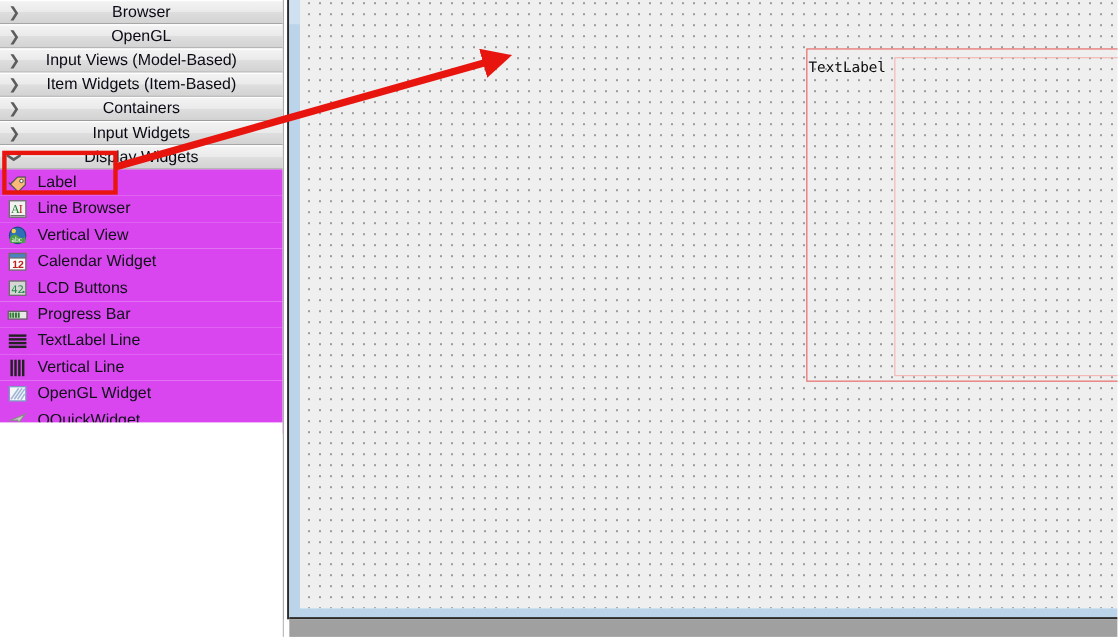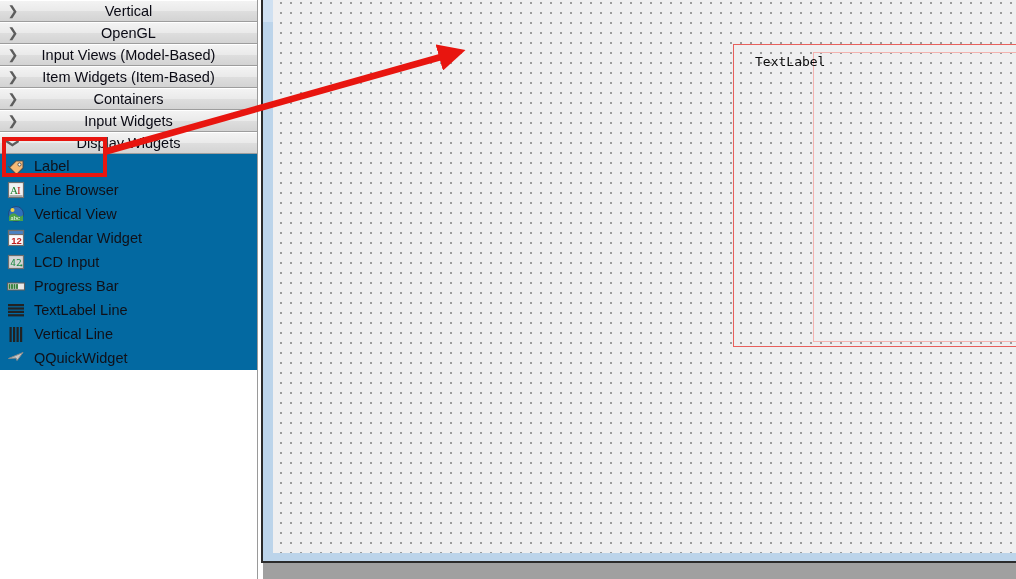"Vertical" span.cat-label { text: Vertical -> Browser }
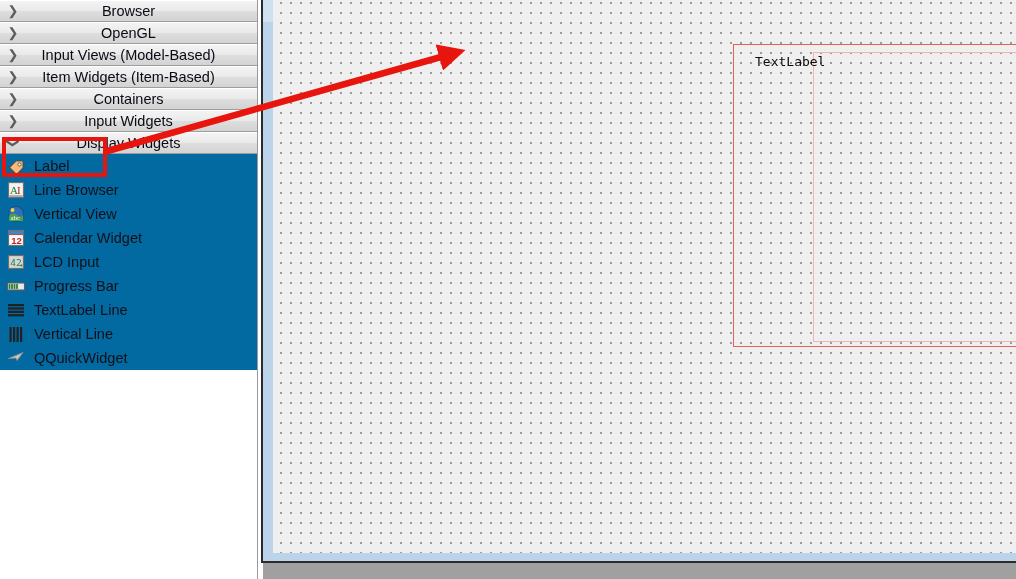"TextLabel" #text-label { padding-left: 20px -> none }
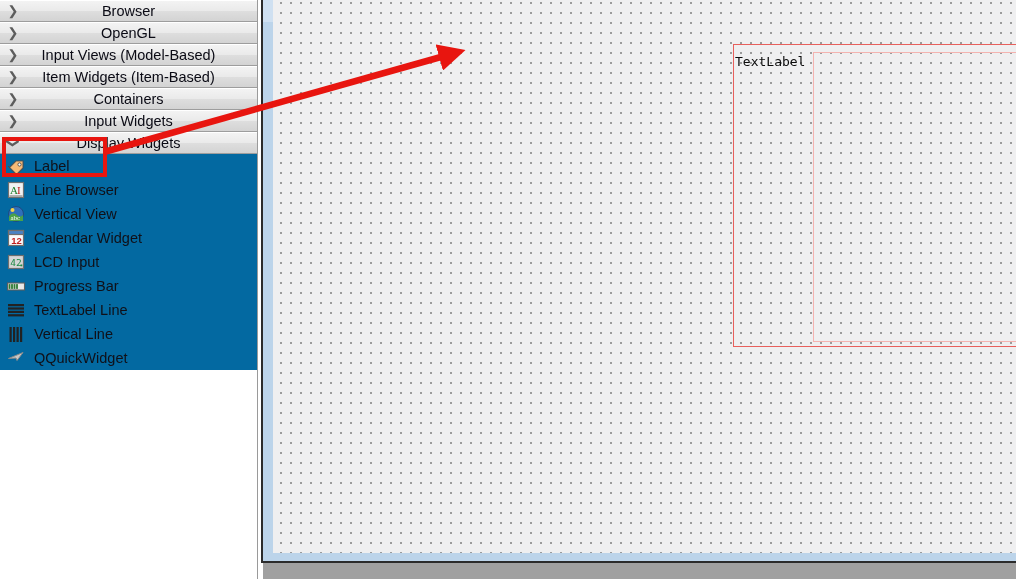"Label" .widget-item { background: #0369a1 -> #d946ef }
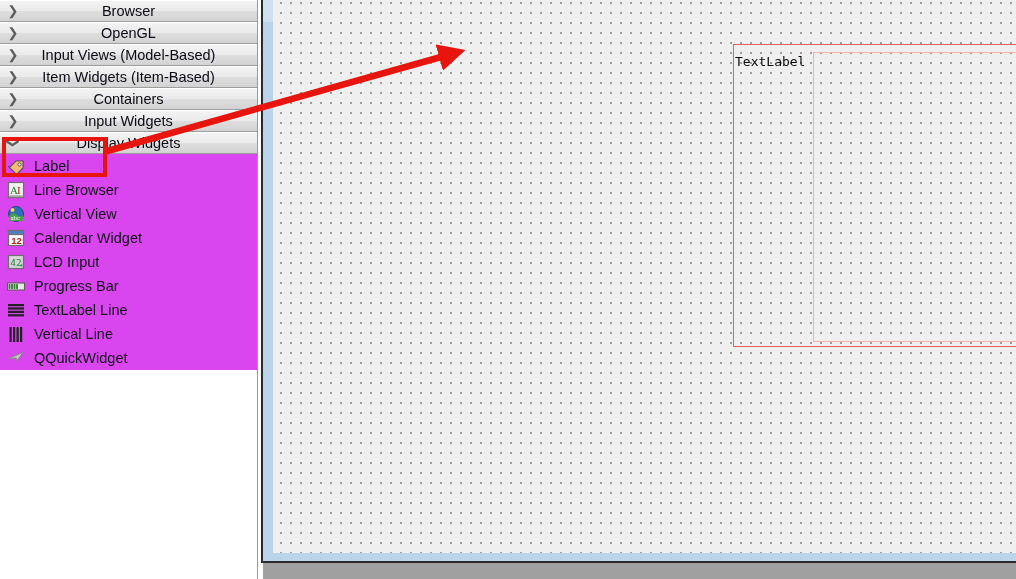"LCD Input" span.item-label { text: Input -> Buttons }
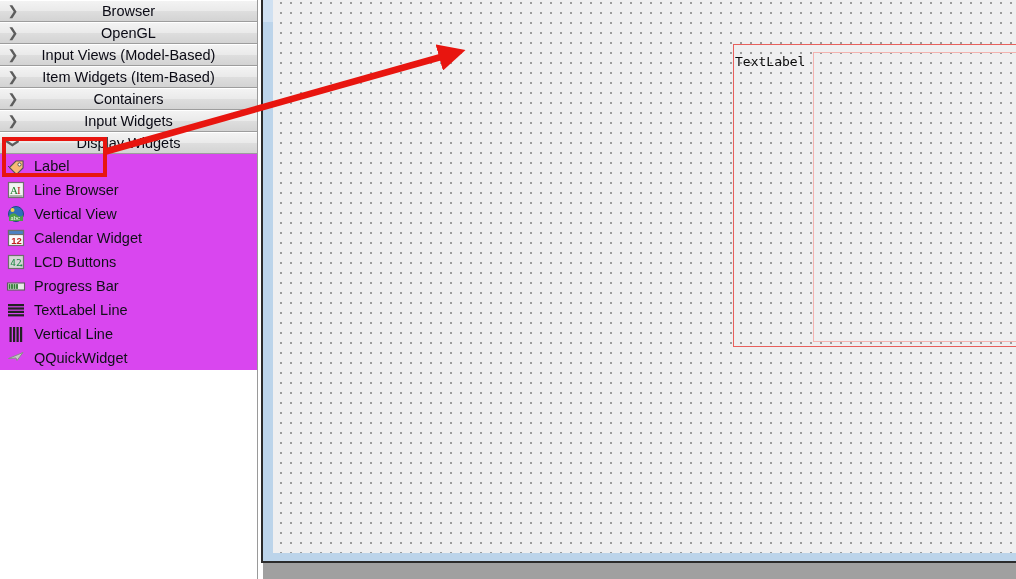"OpenGL Widget" div.widget-item { html: none -> <div> <span> <svg> <rect></rect> <g> <line></line> <line></line> <line></line> <line></line> </g> </svg> </span> <span>OpenGL Widget</span> </div> }
